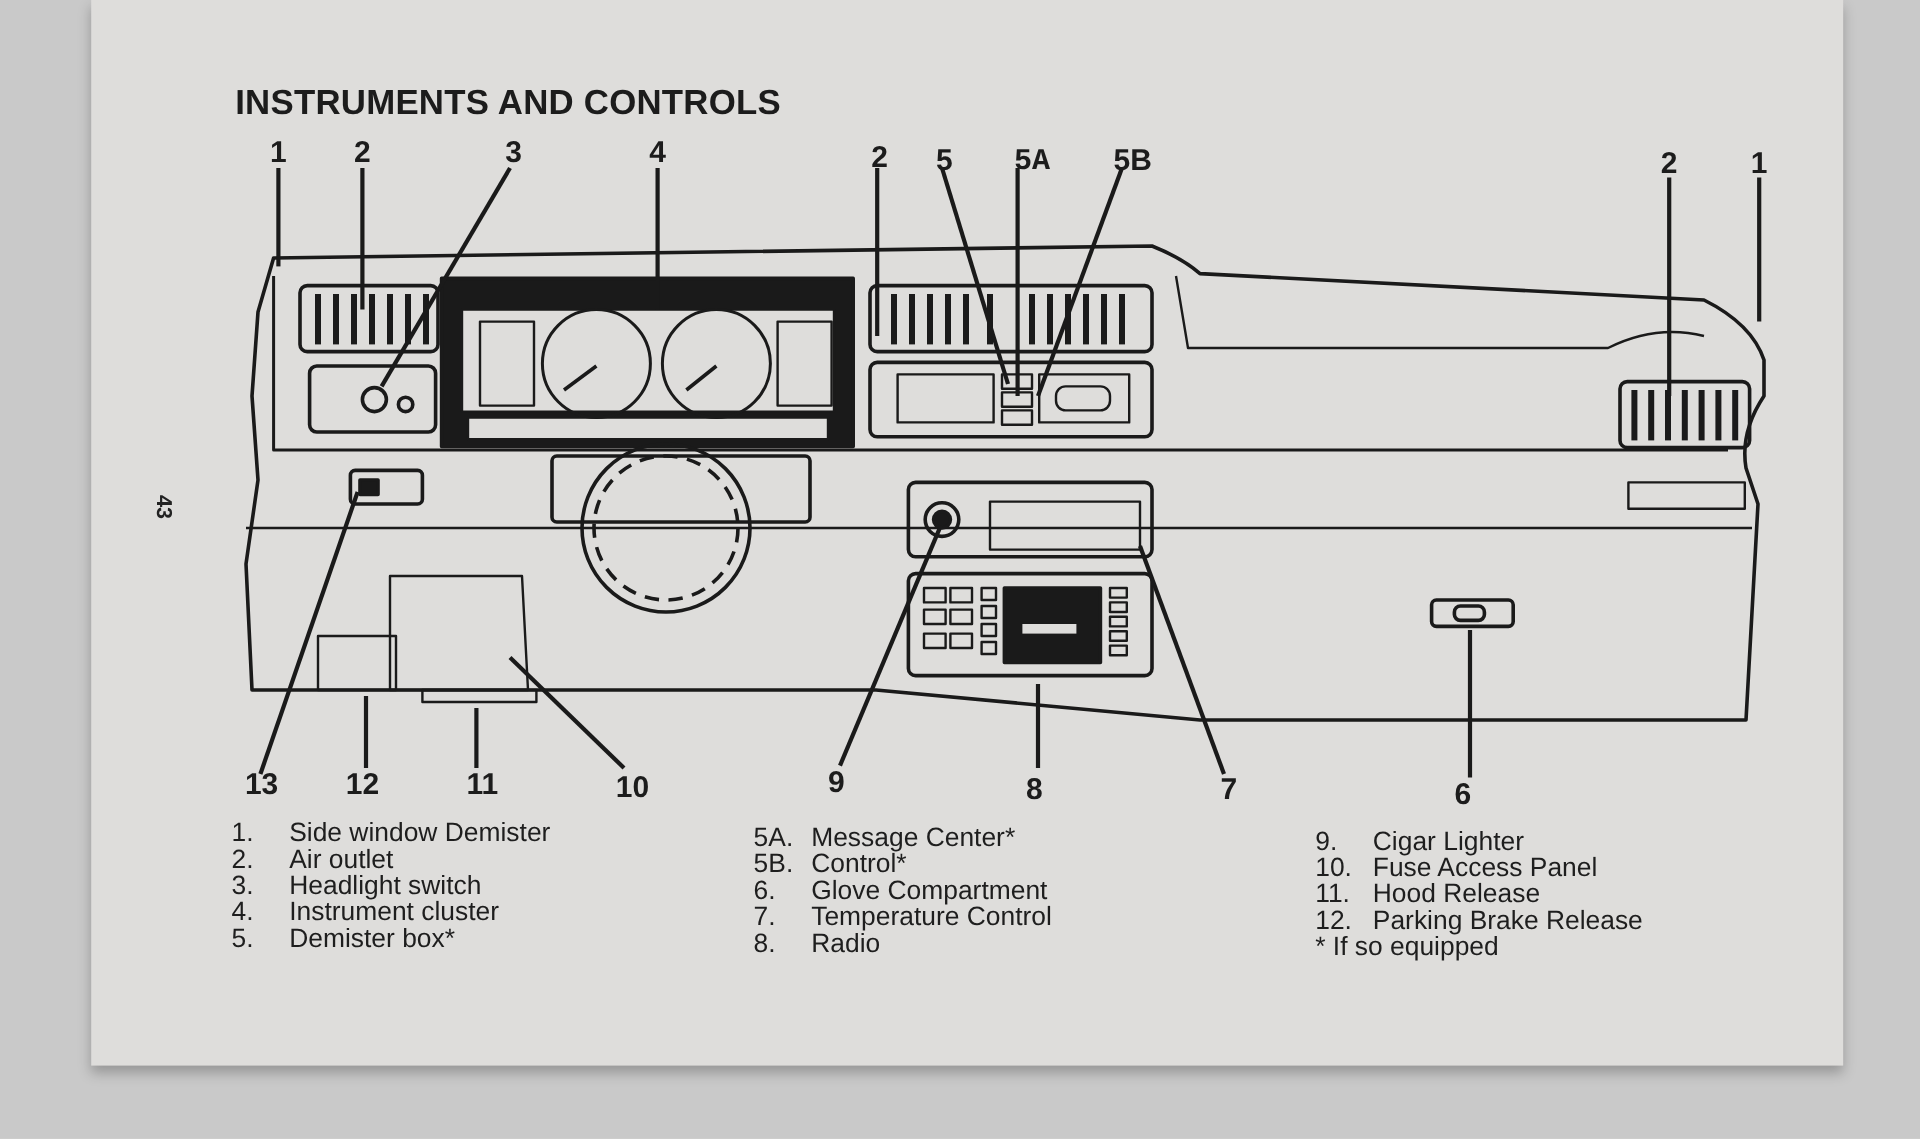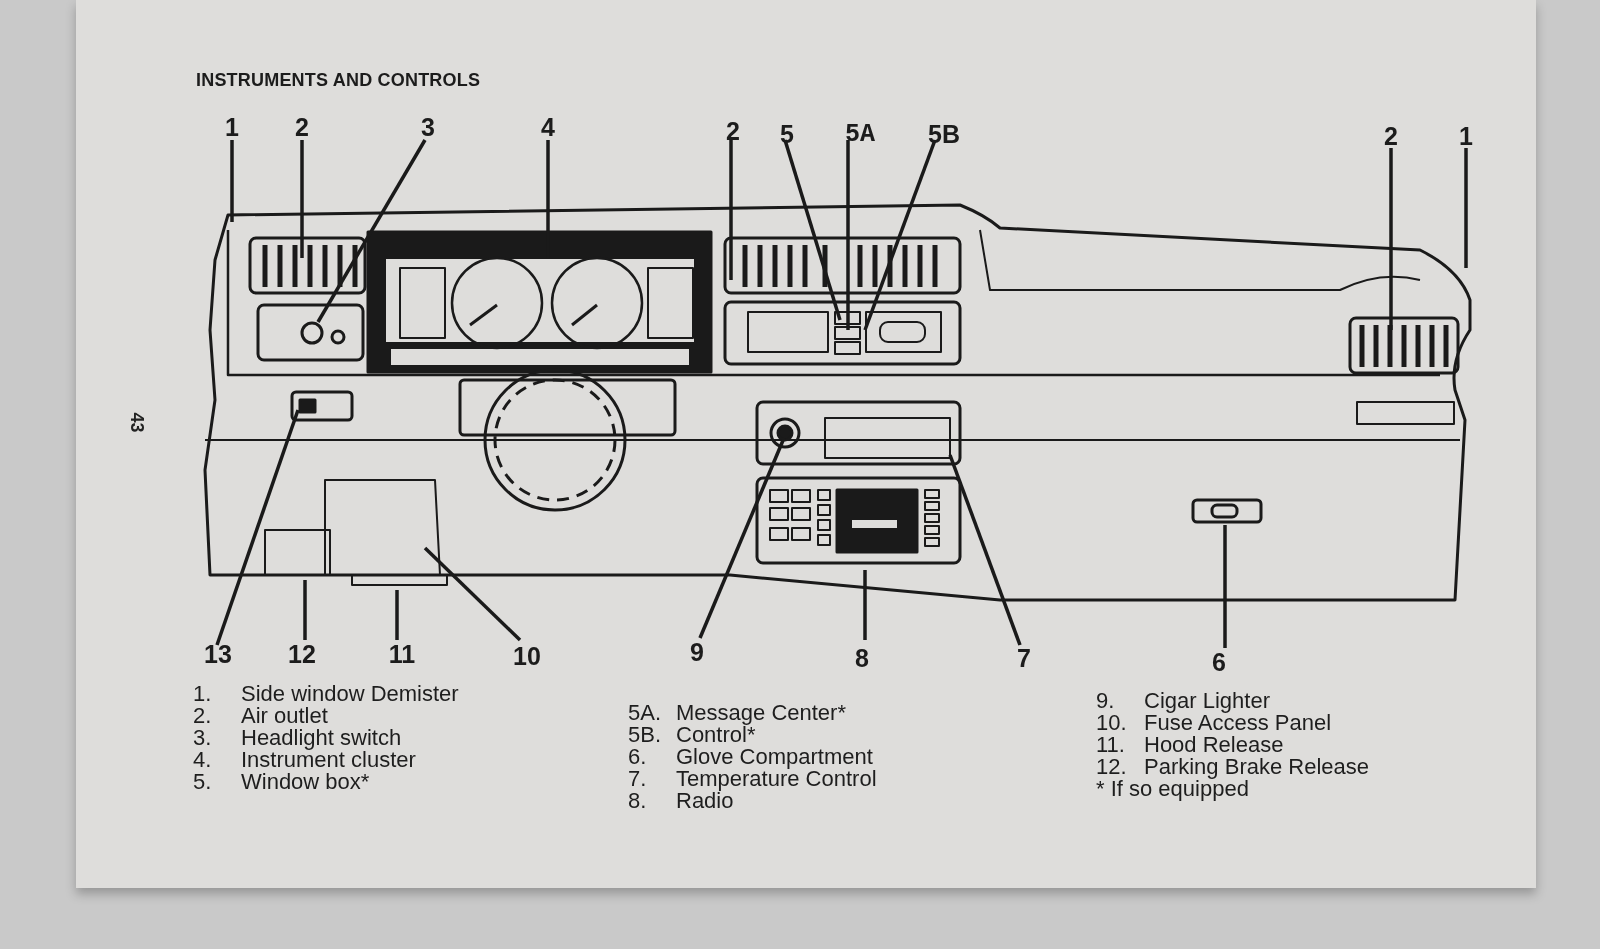"INSTRUMENTS AND CONTROLS" .title { font-size: 18px -> 29px }
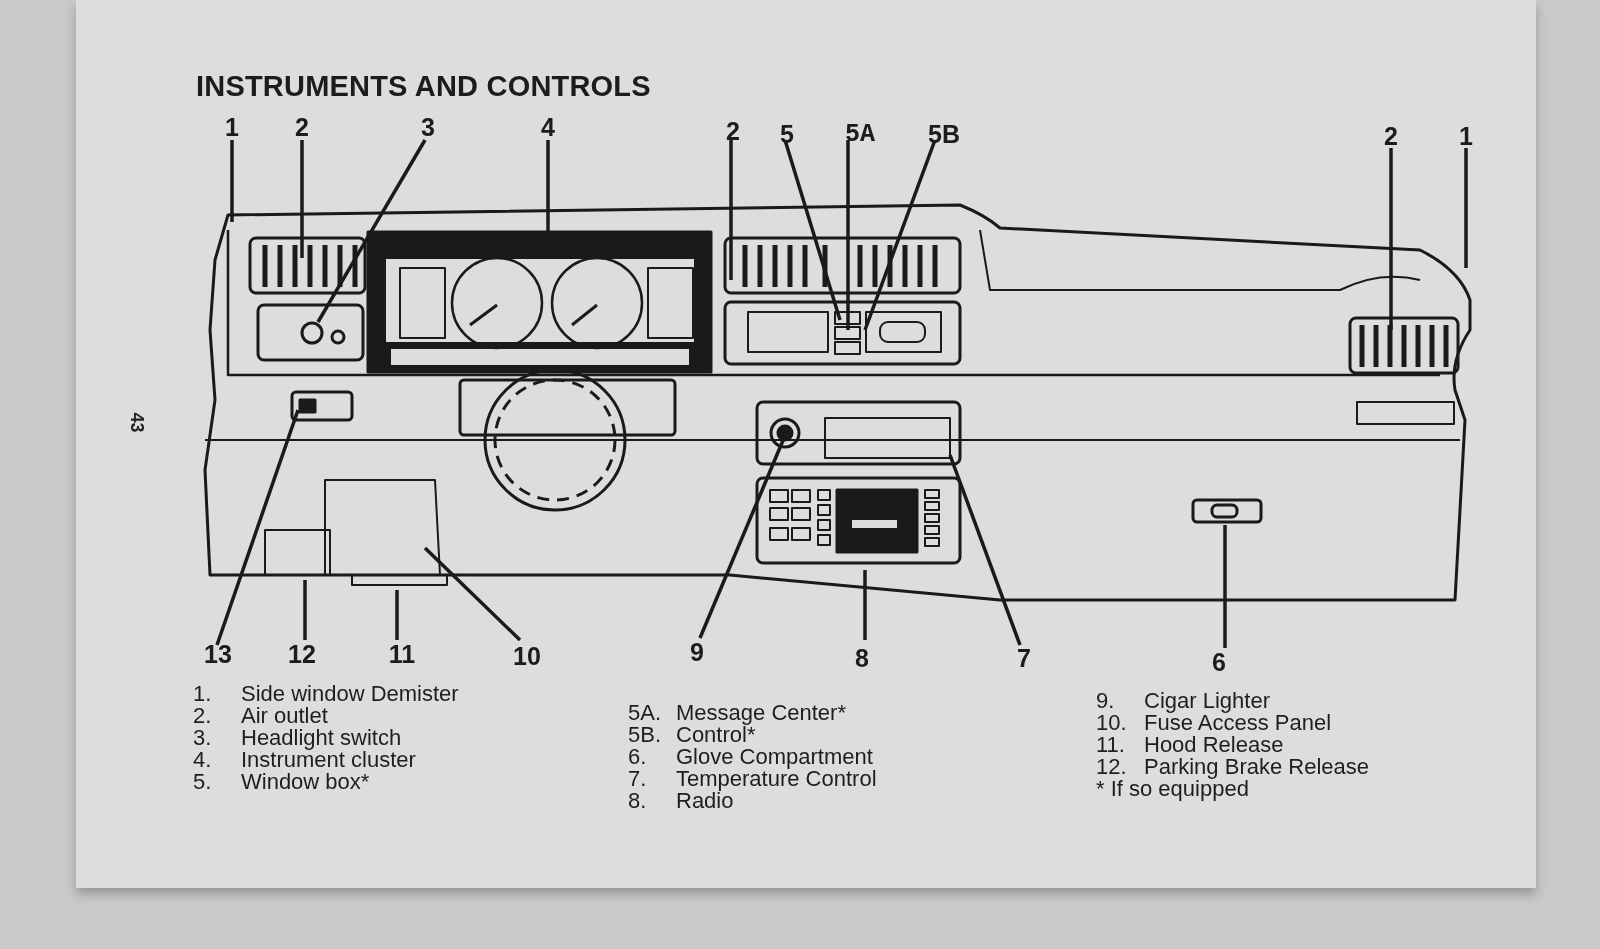"5A." div.legend { margin-top: 15px -> none }
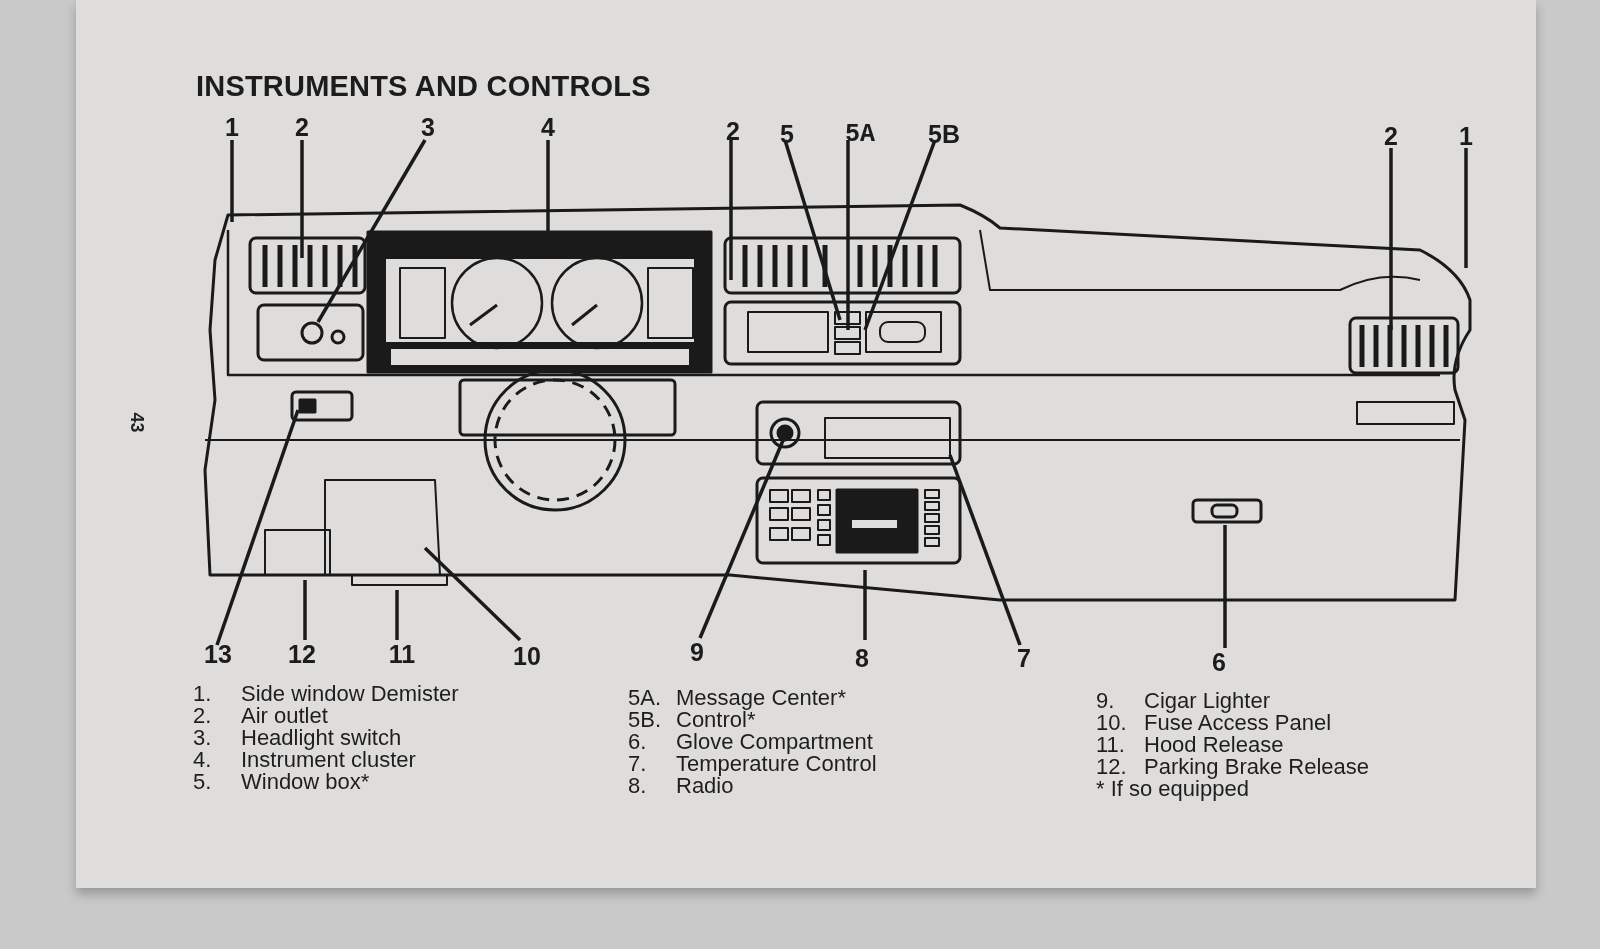"Window box*" span { text: Window -> Demister }
